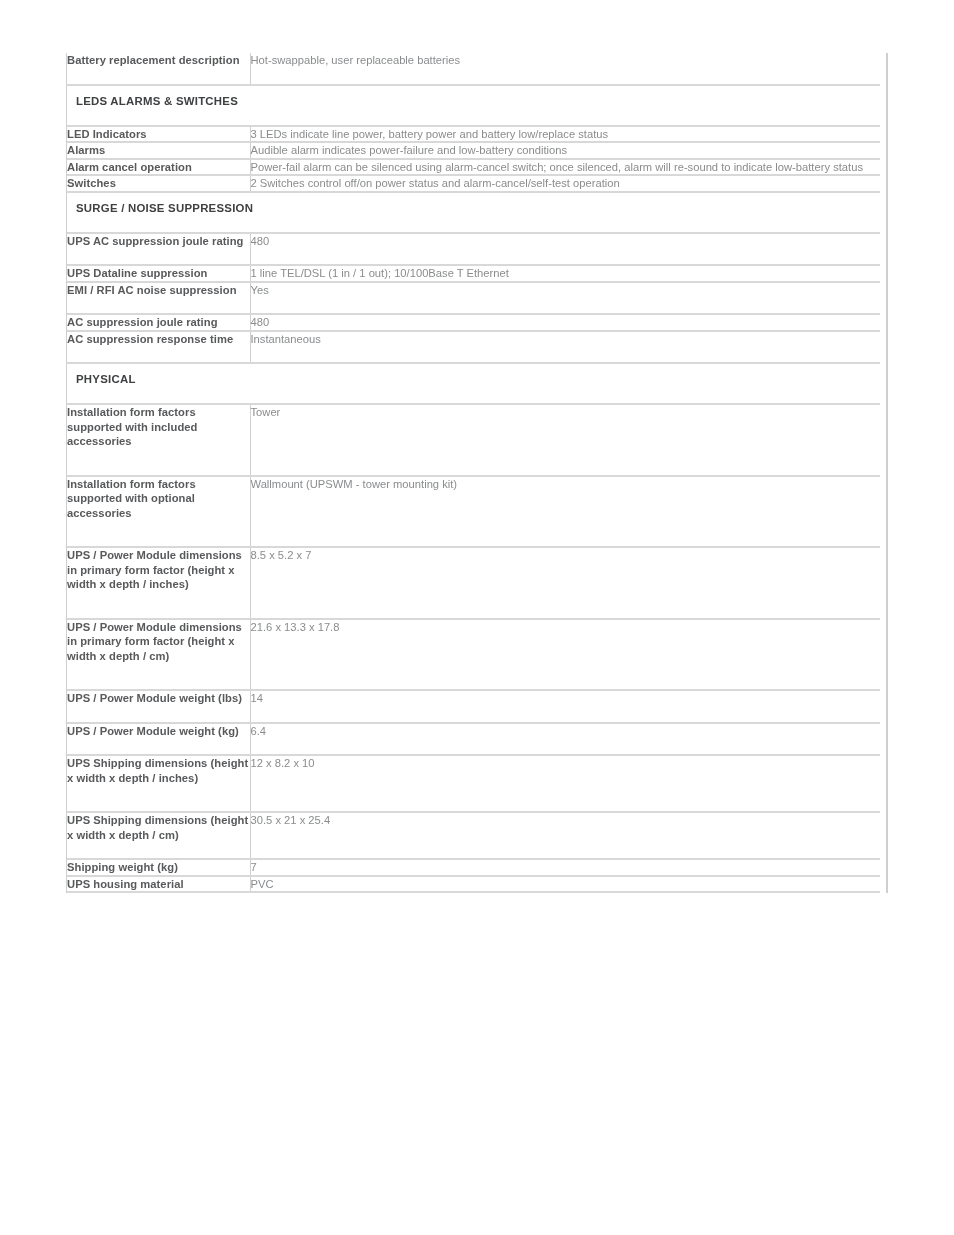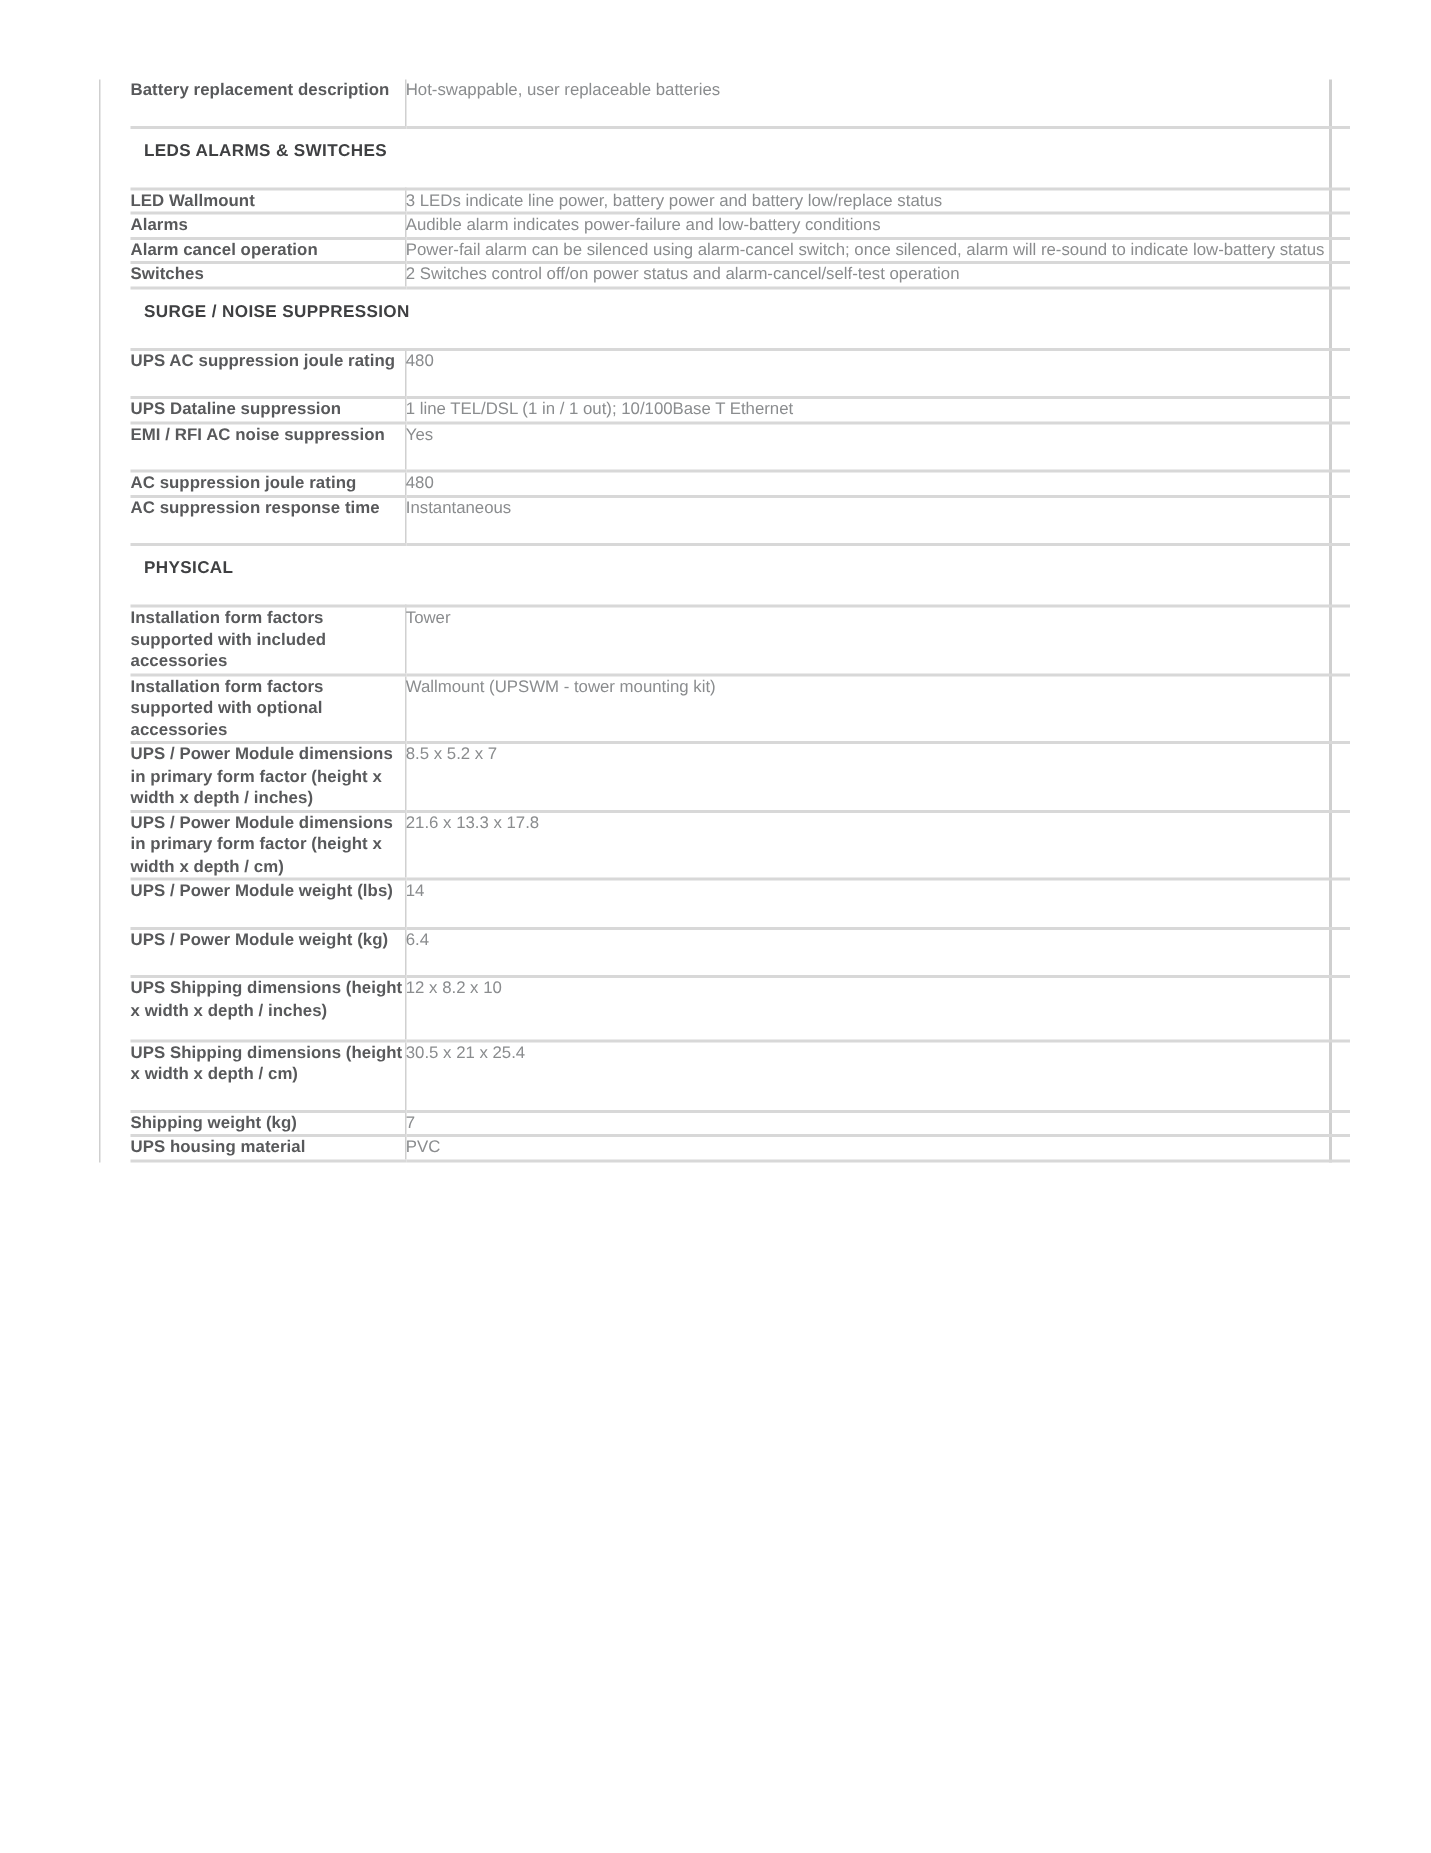"Battery replacement description" table.spec { margin-left: 20px -> 0 }
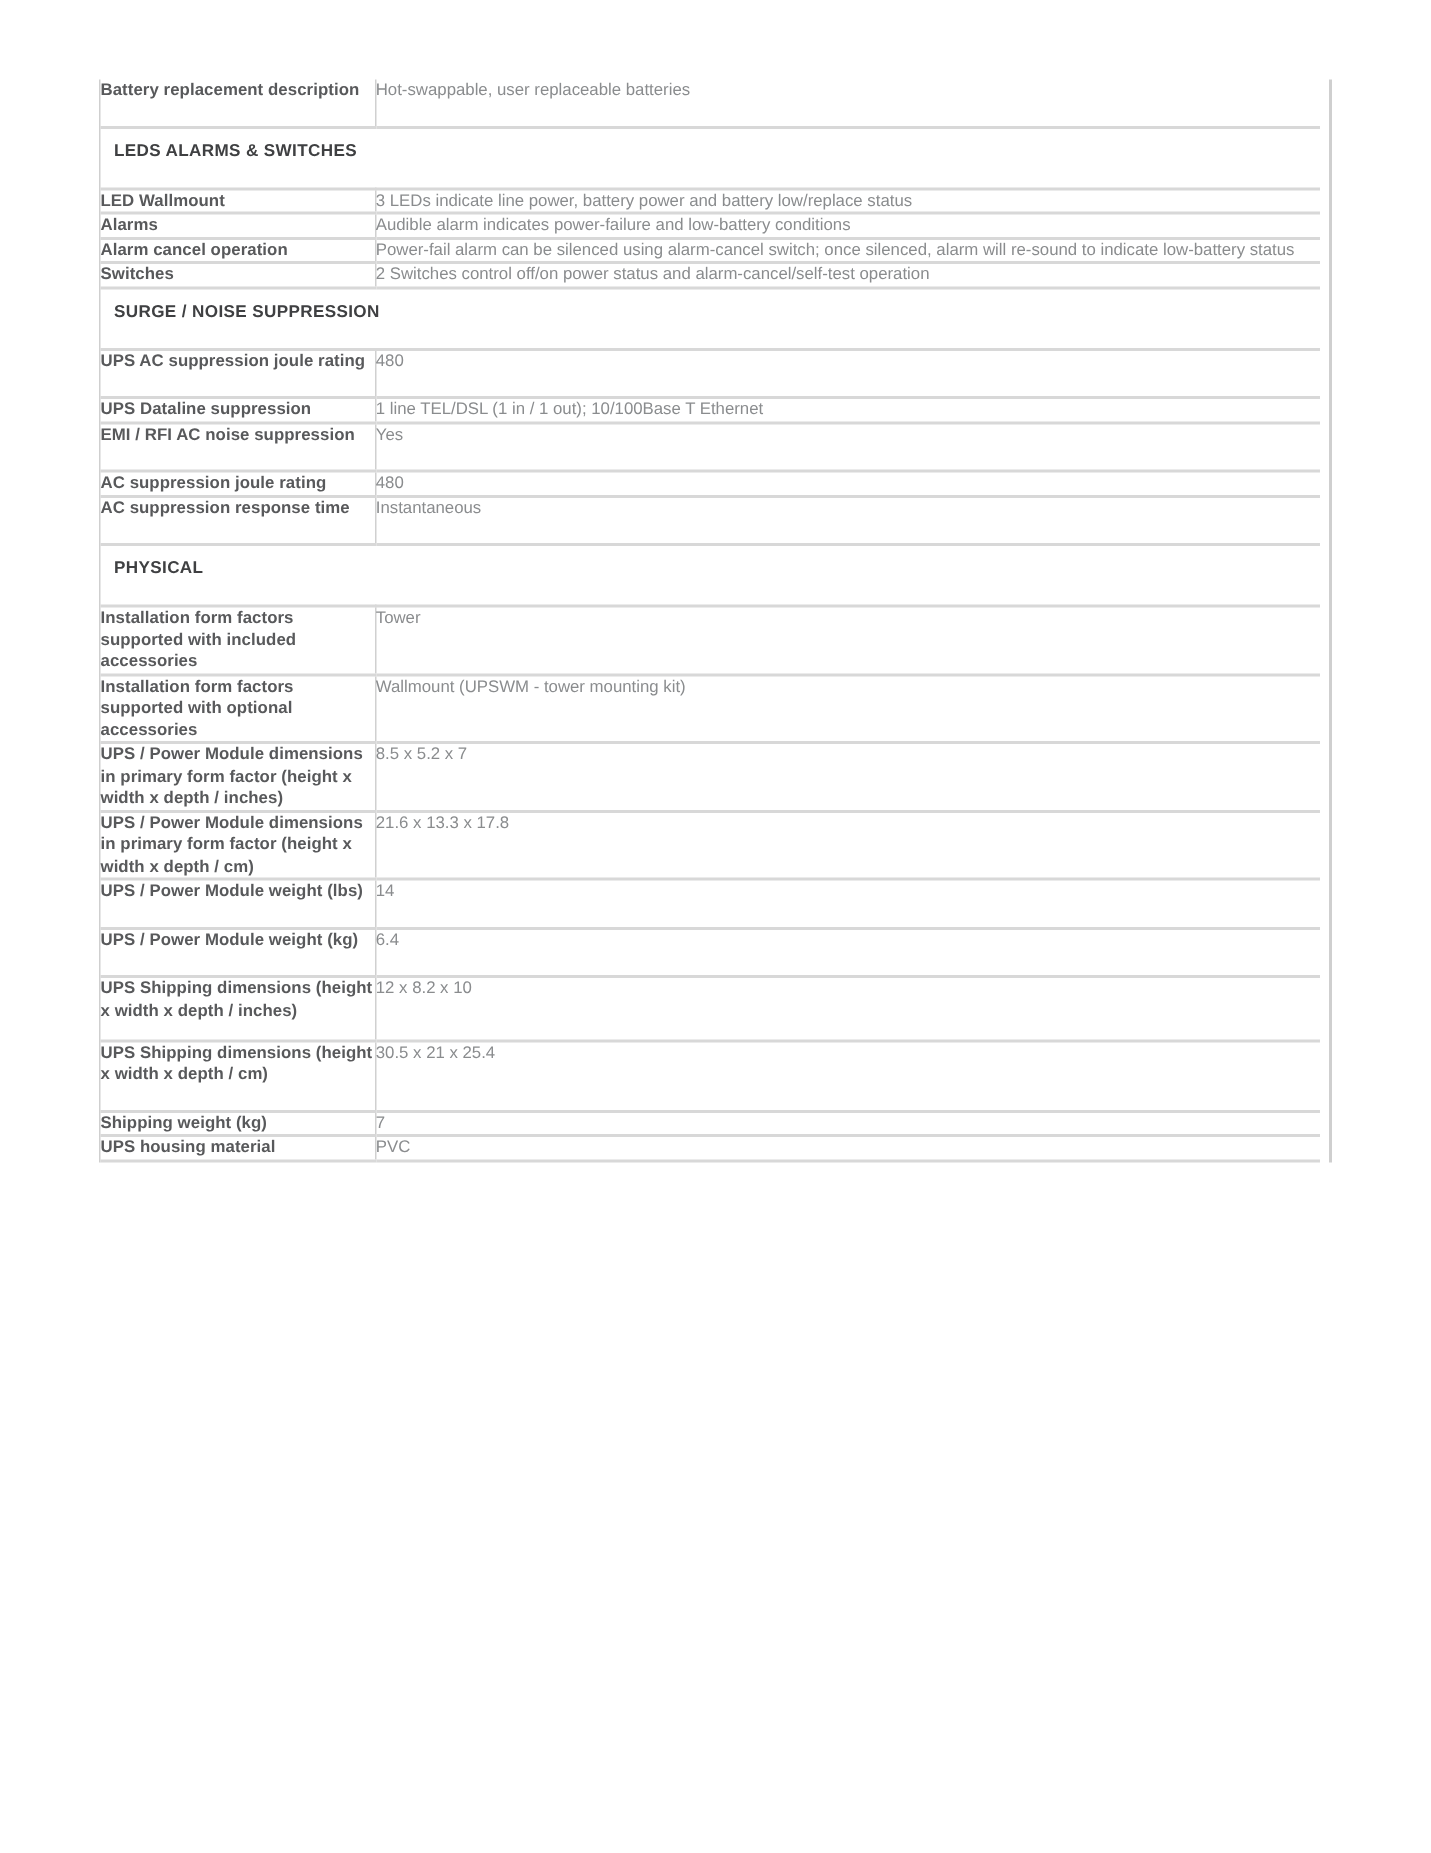"LED Wallmount" td.label { text: Wallmount -> Indicators }
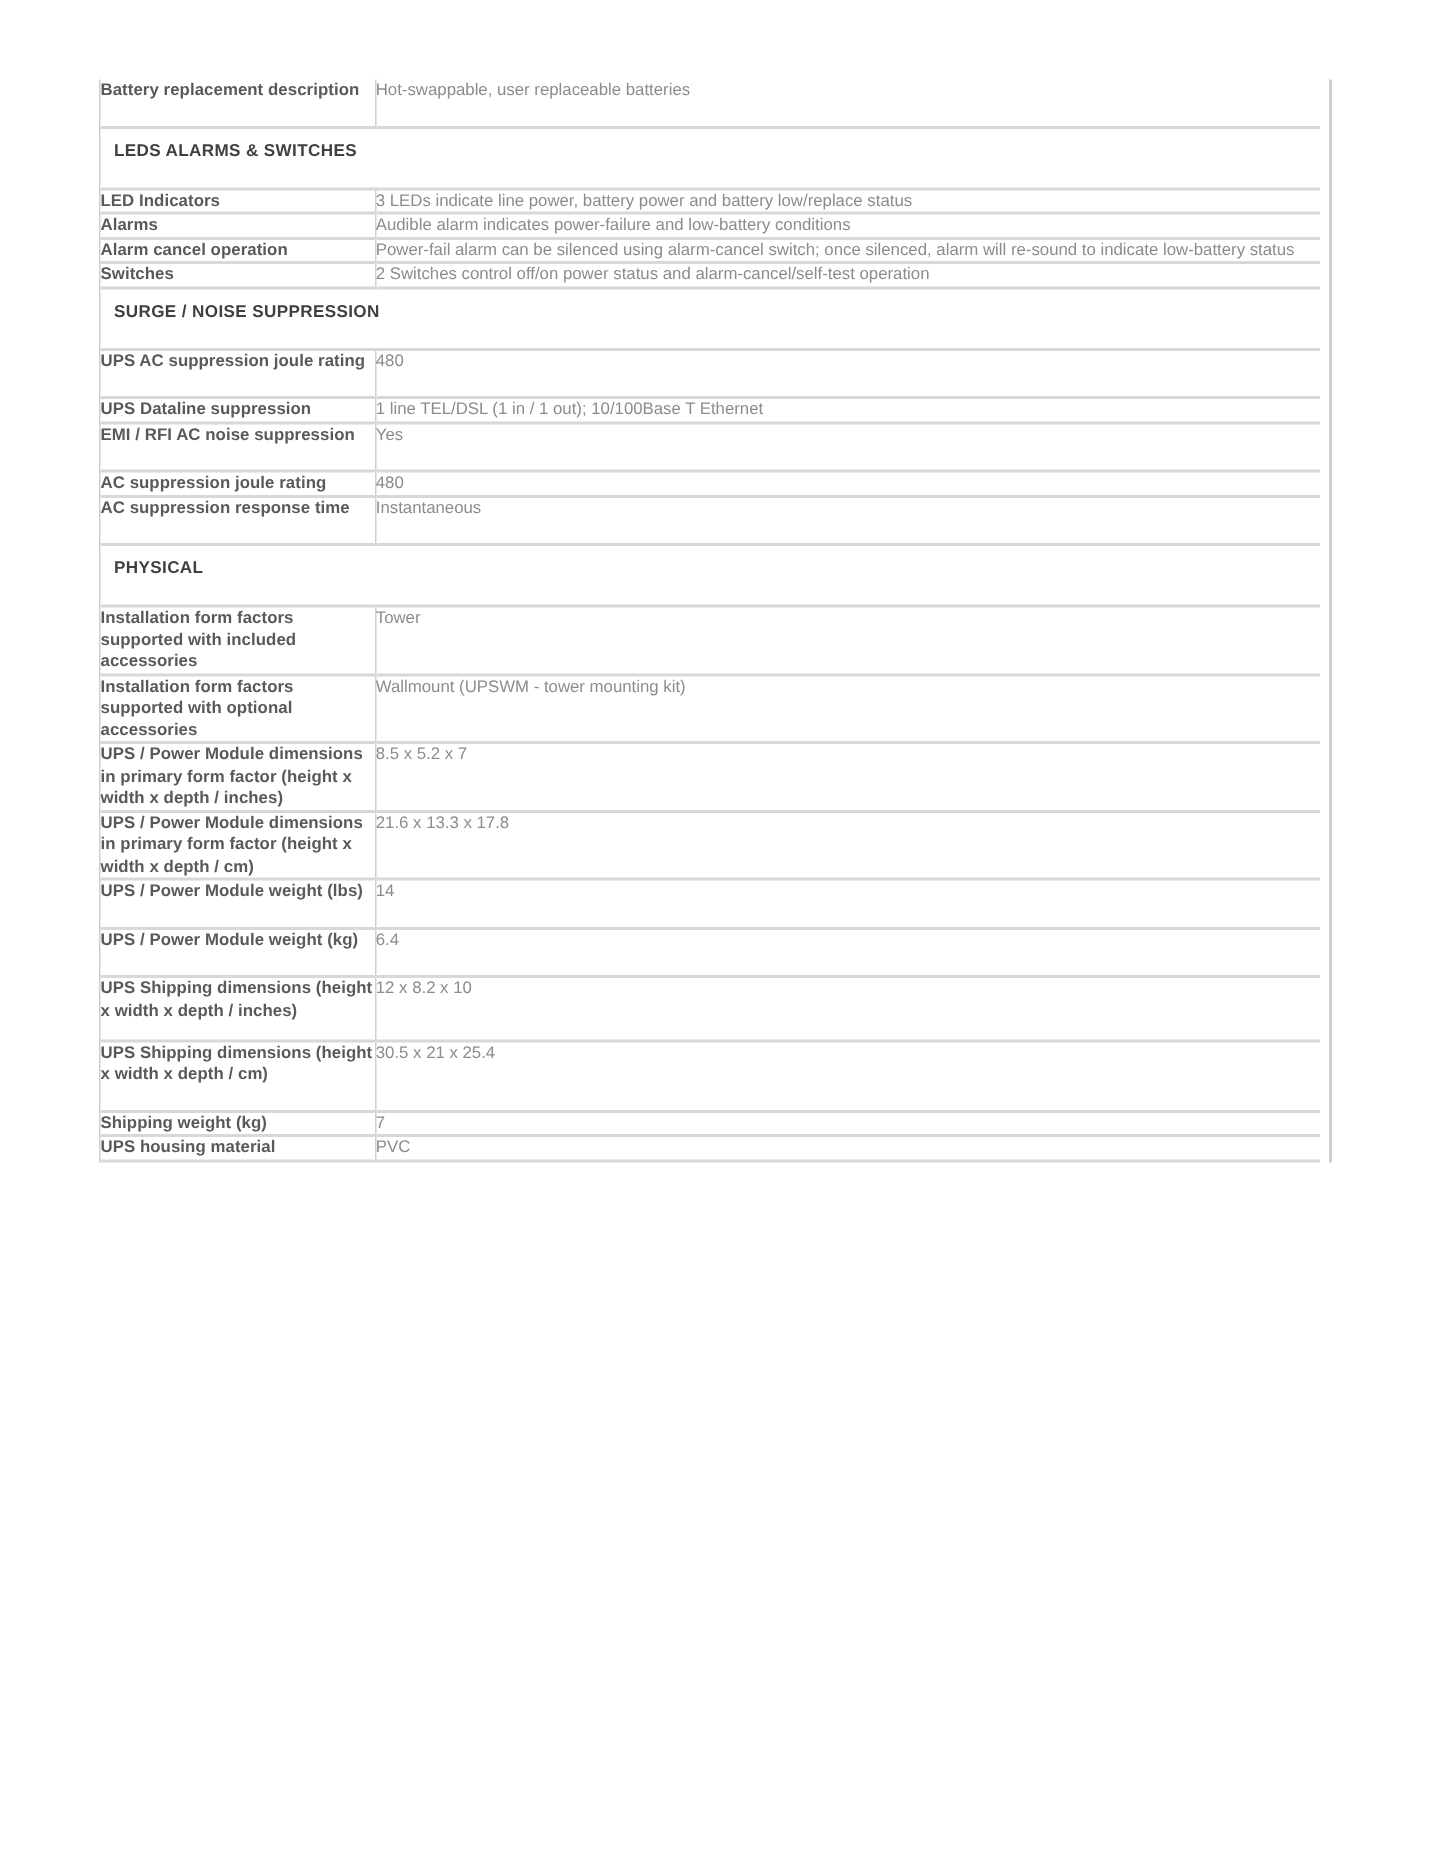"Installation form factors supported with" td.label.pad-xl { padding-bottom: none -> 26px }
